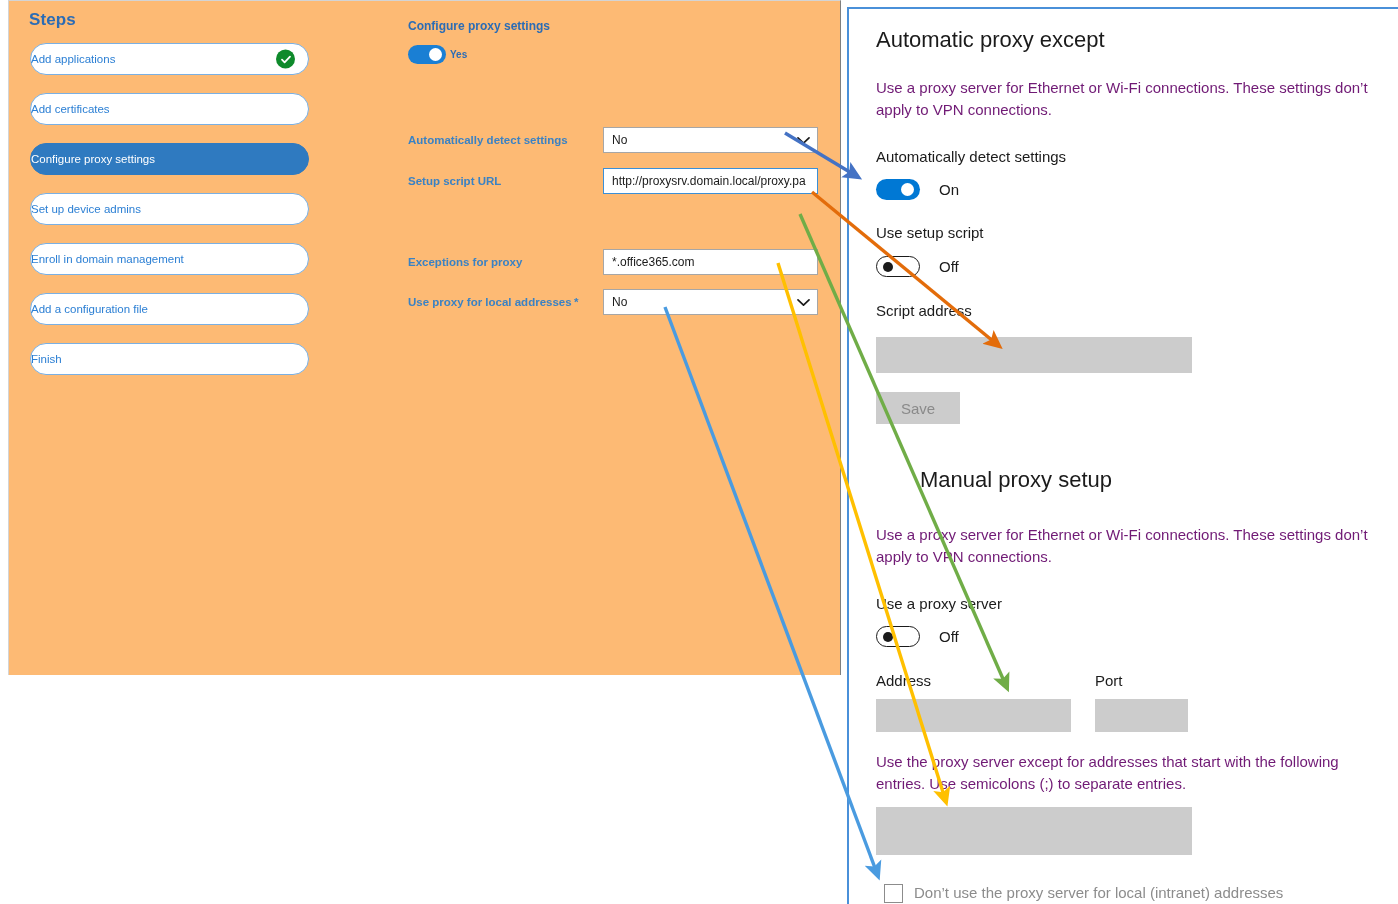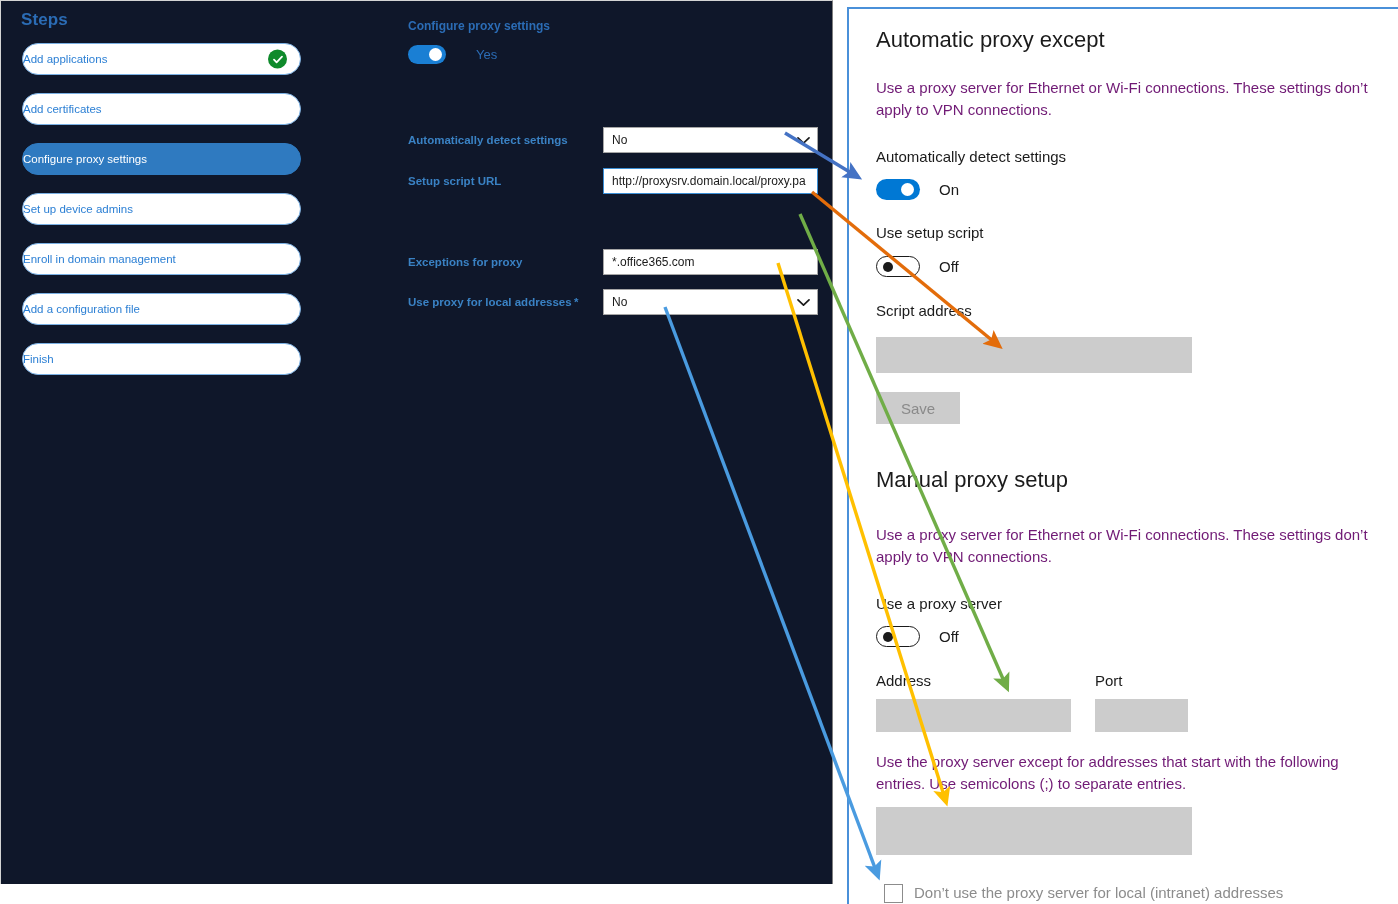"Steps" #steps-panel { background: #0f172a -> #fdba74; height: 884px -> 675px; left: 0 -> 8px }
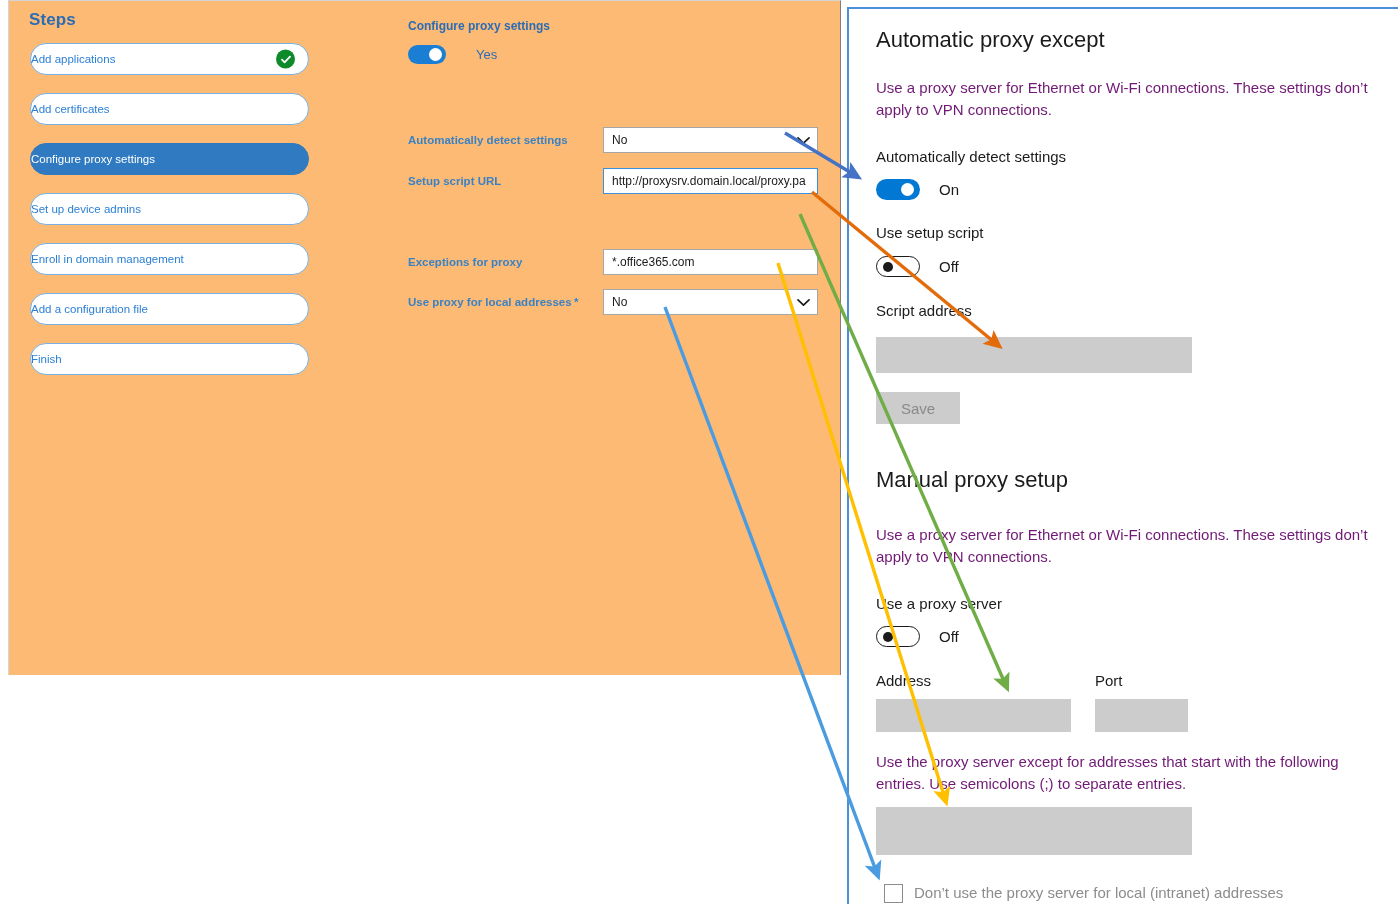"Yes" #toggle-label { font-size: 13px -> 10px; font-weight: normal -> bold; margin-left: 30px -> 4px }
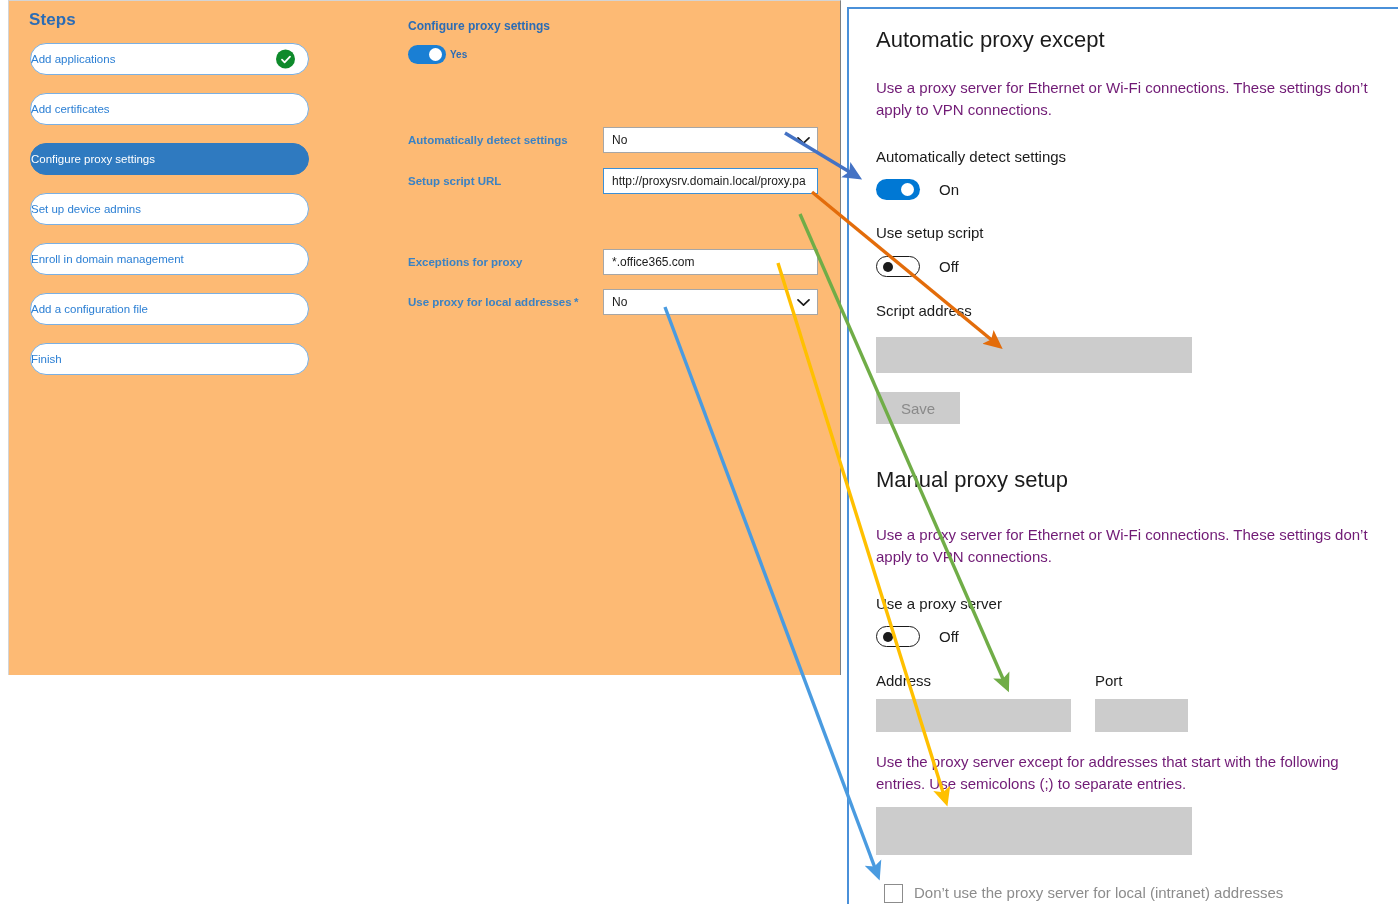"Manual proxy setup" div.sec-h { margin-left: none -> 44px }
